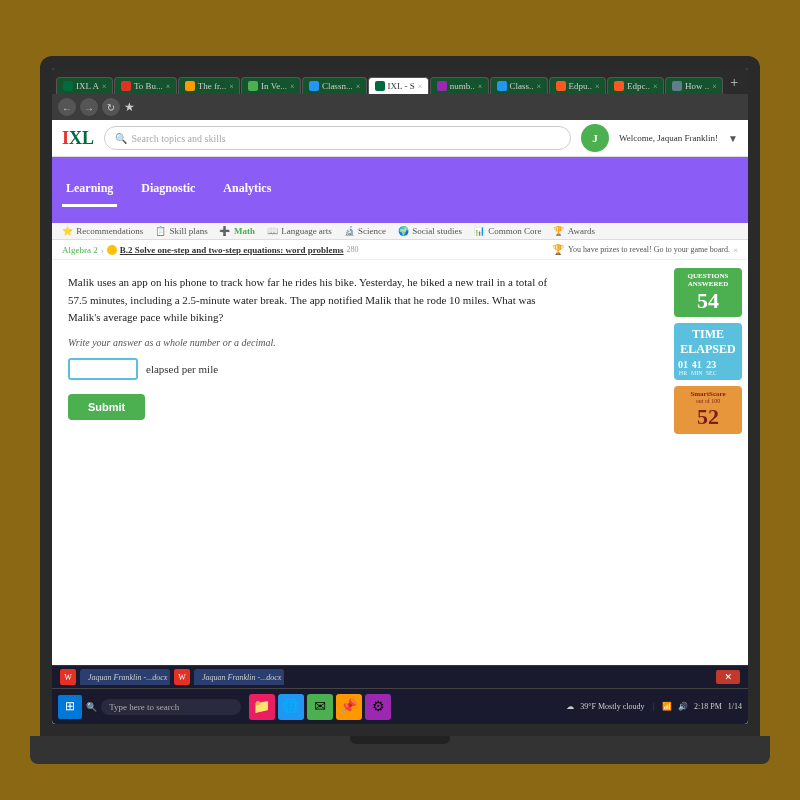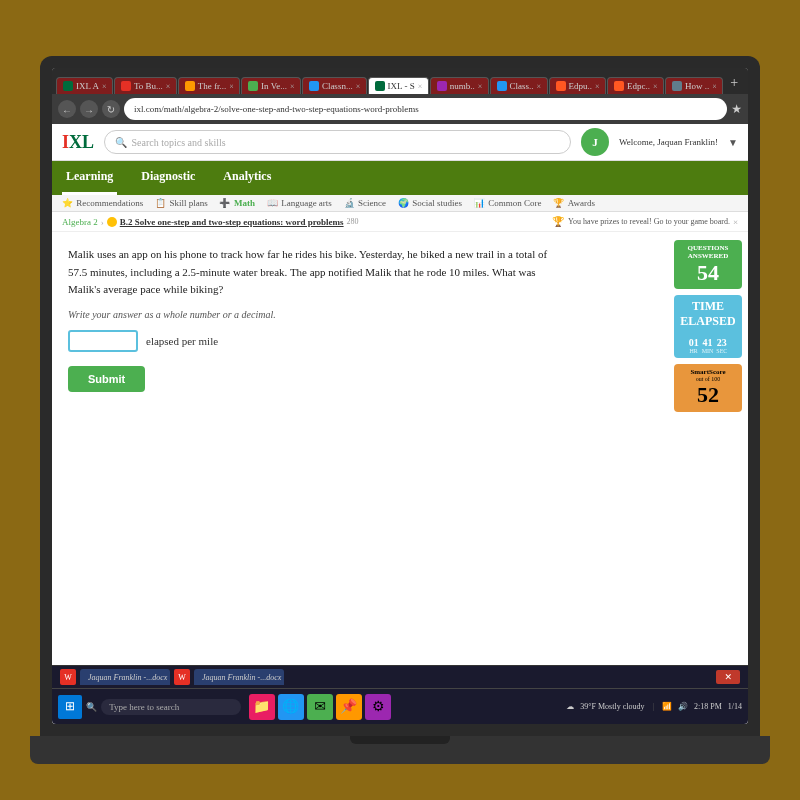"IXL A" .tab { background: #7f1d1d -> #14532d }
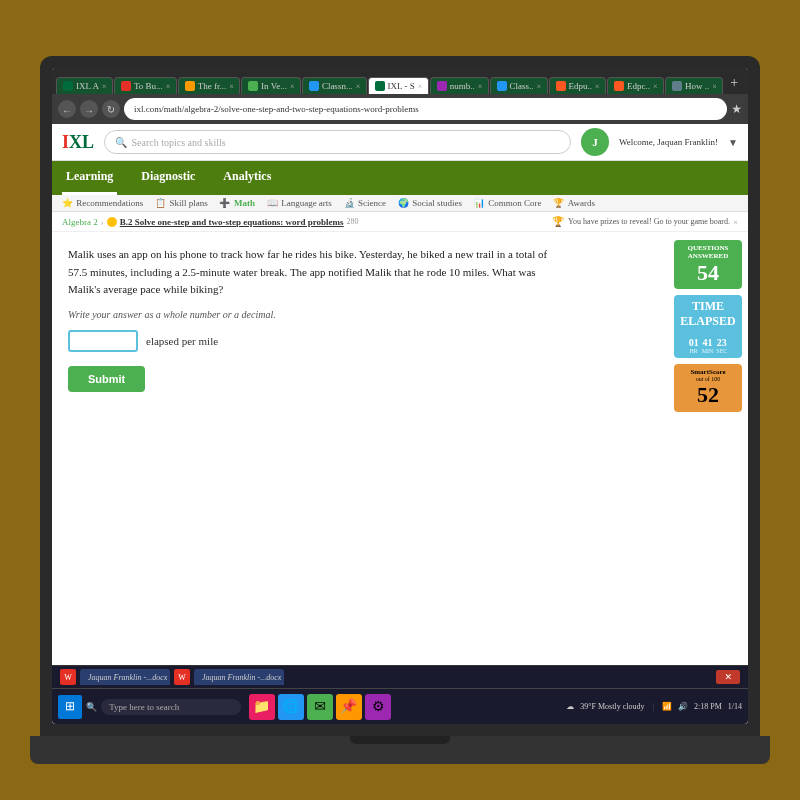"ixl.com/math/algebra-2/solve-one-step-an" div.address-input { html: <div> <span>ixl.com/math/algebra-2/solve-one-step-and-two-step-equations-word-problems</span> </div> -> none }
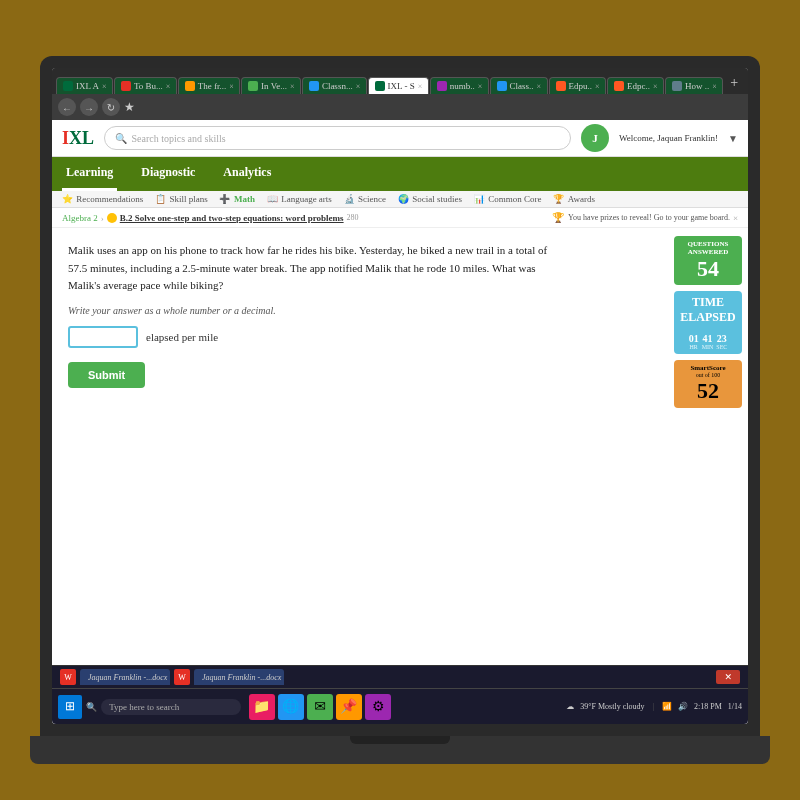"Learning" .ixl-nav { background: #4d7c0f -> #8b5cf6; padding: 0 10px -> 16px 10px }
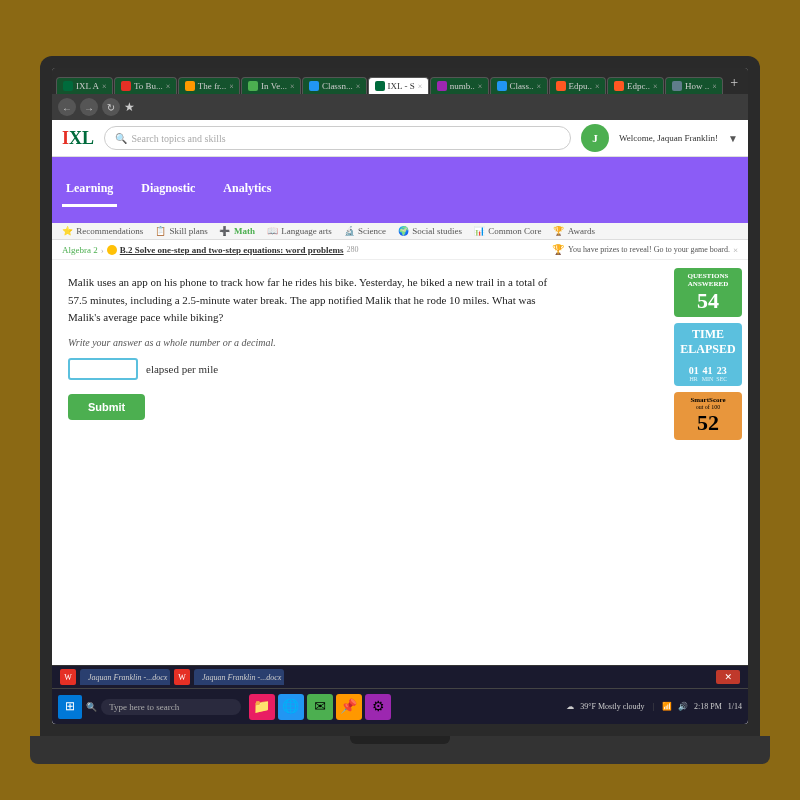"01" .time-values { justify-content: center -> flex-start; margin-top: 8px -> 2px }
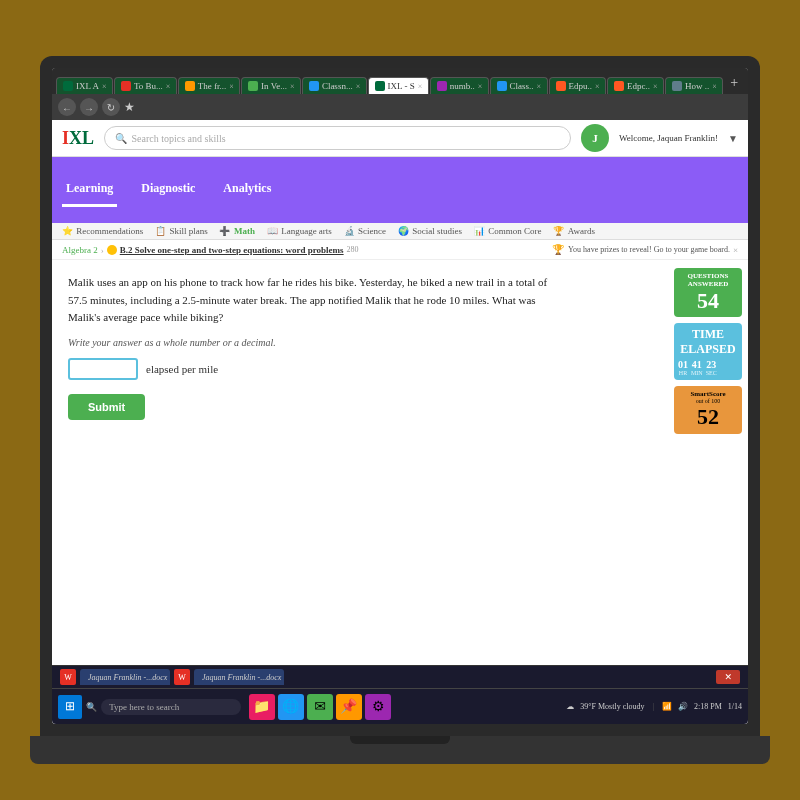"SmartScore" .smart-box { color: #000000 -> #7f1d1d }
